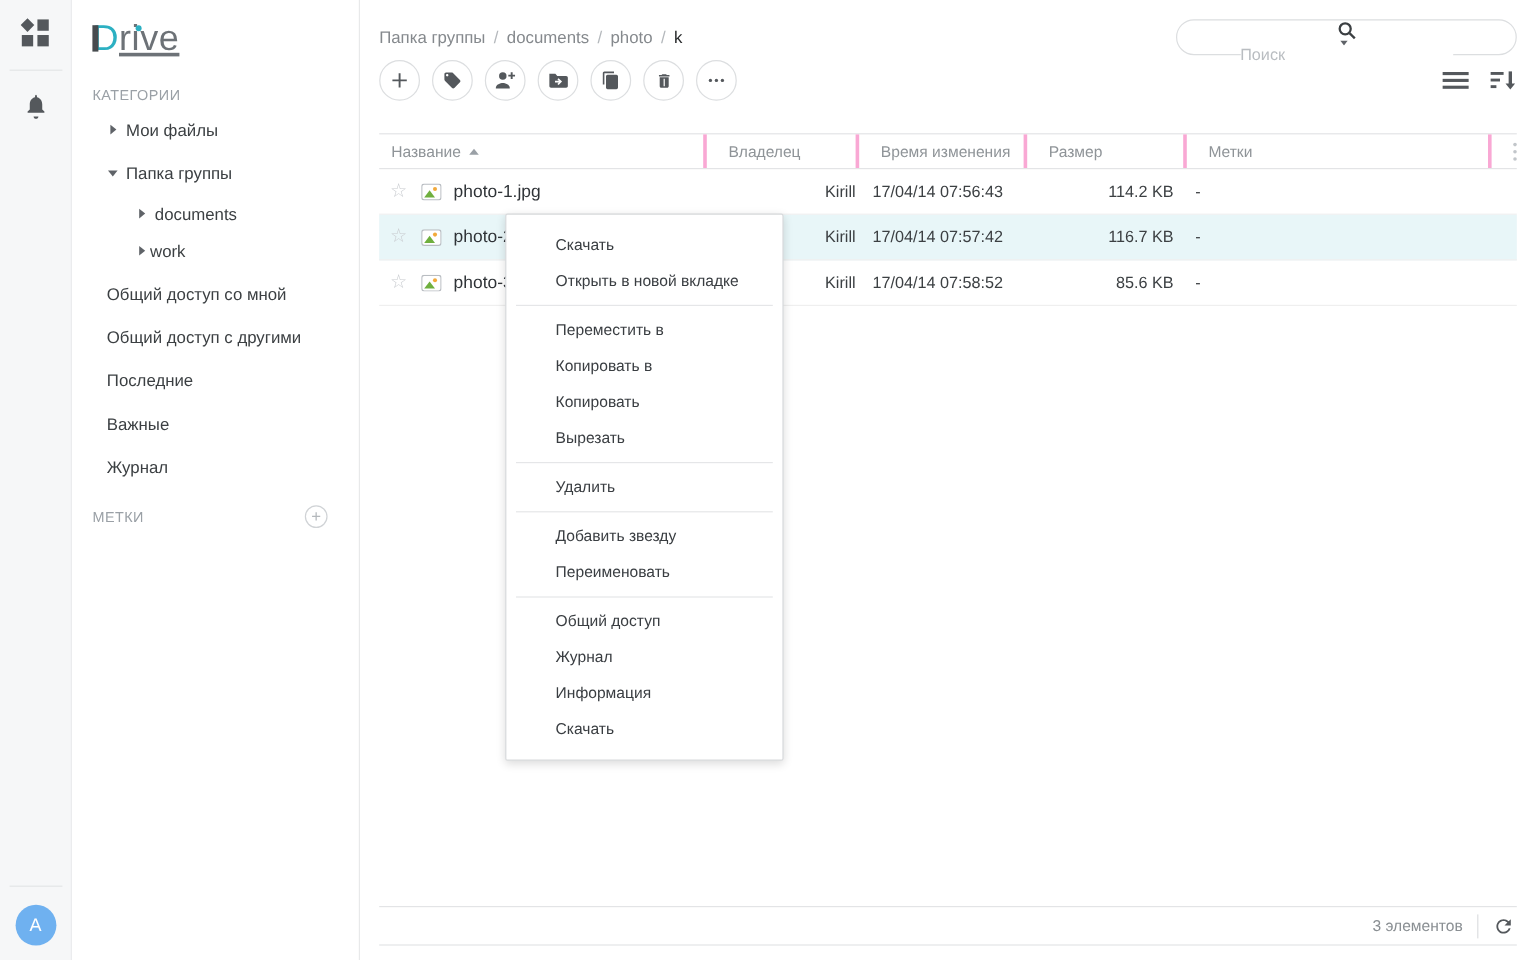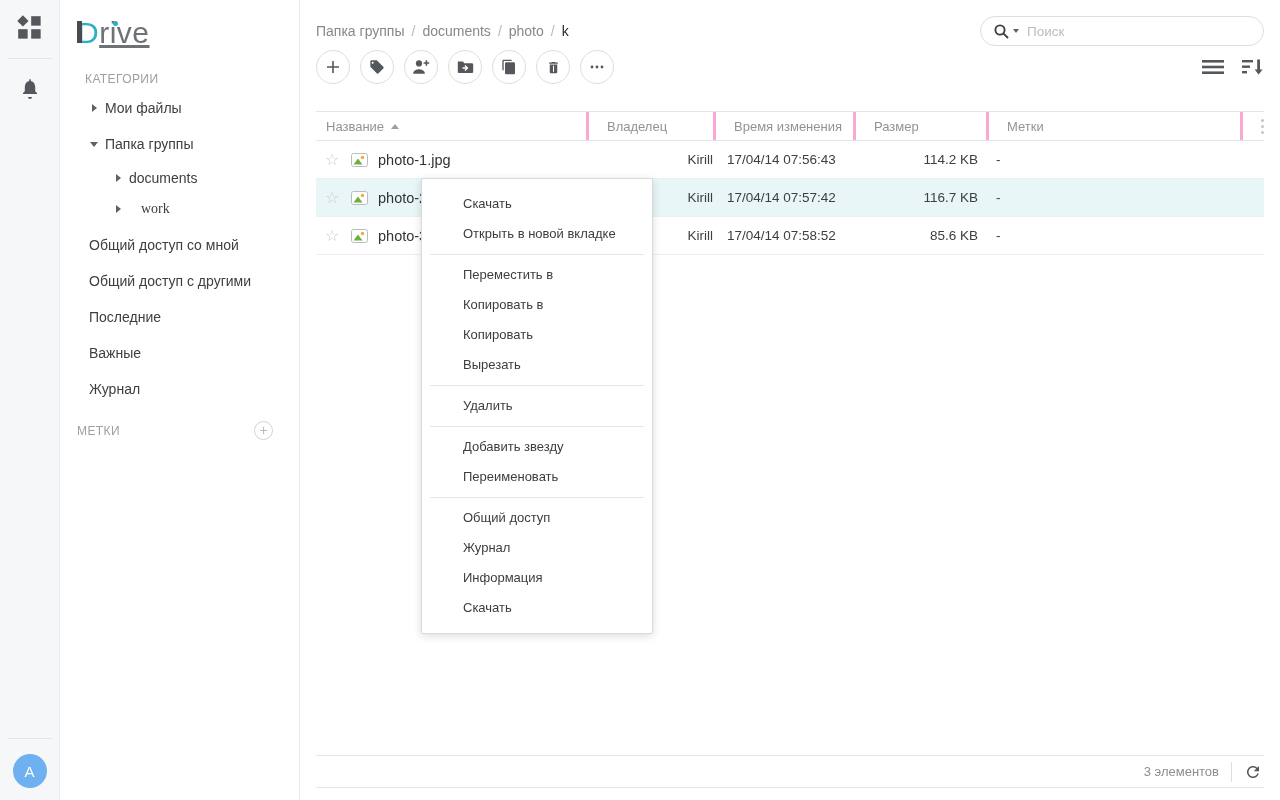"Поиск" .searchbox { flex-direction: none -> column }
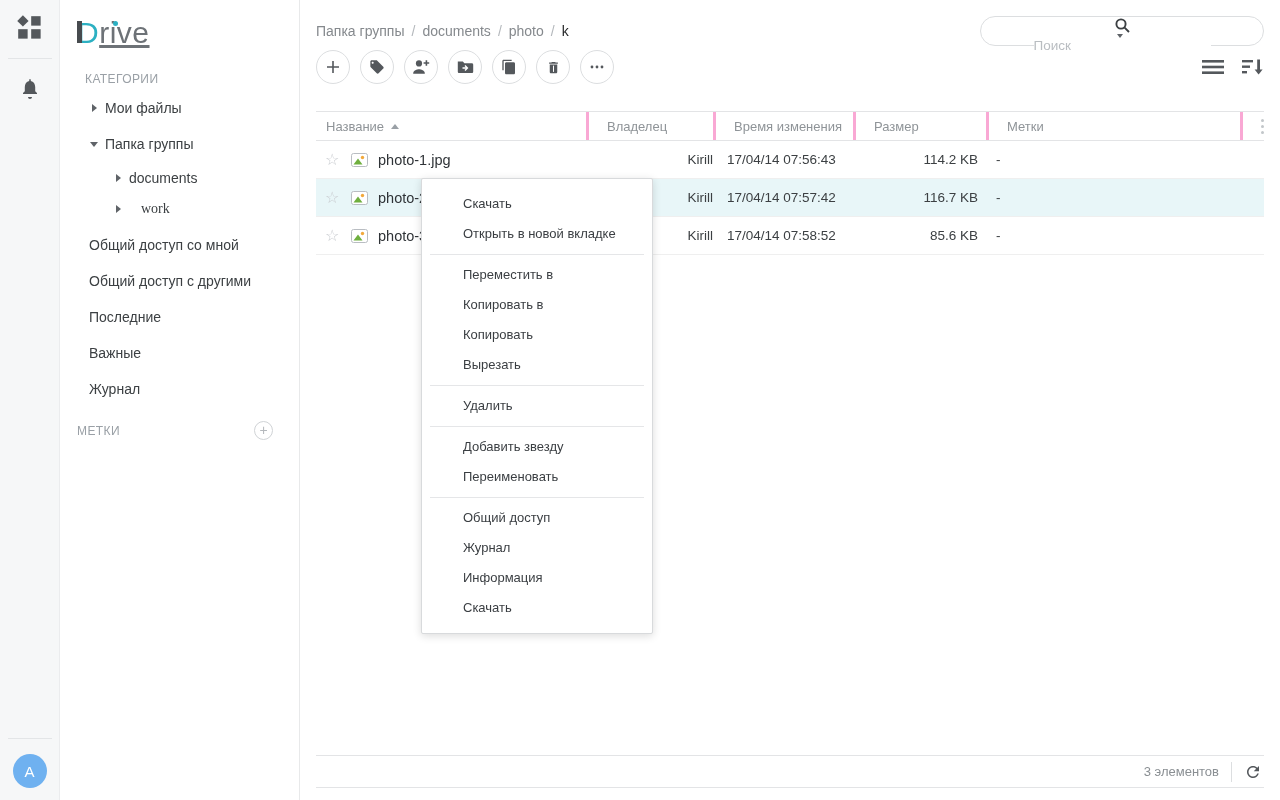"КАТЕГОРИИ" .section-label { margin: 20px 0 4px 25px -> 20px 0 4px 17px }
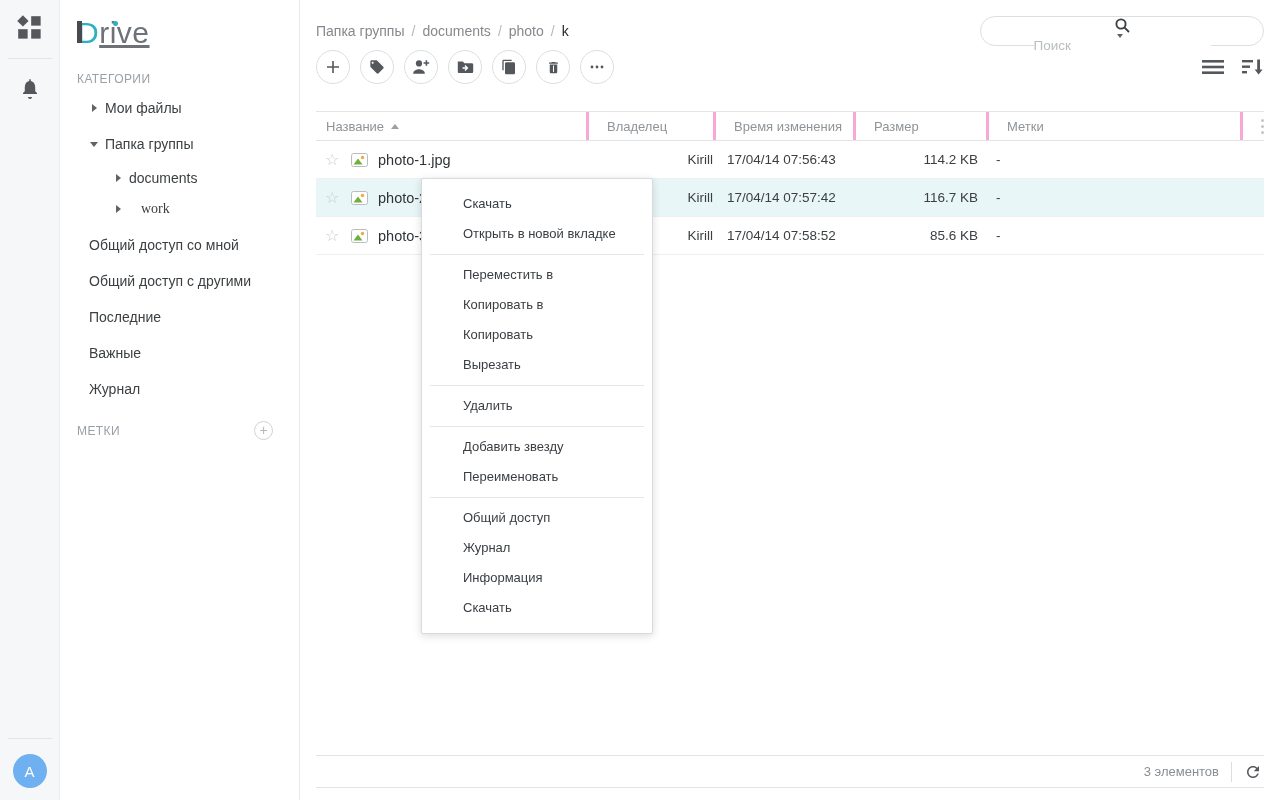"work" span { font-family: Liberation Serif, serif -> none; margin-left: 16px -> 0 }
